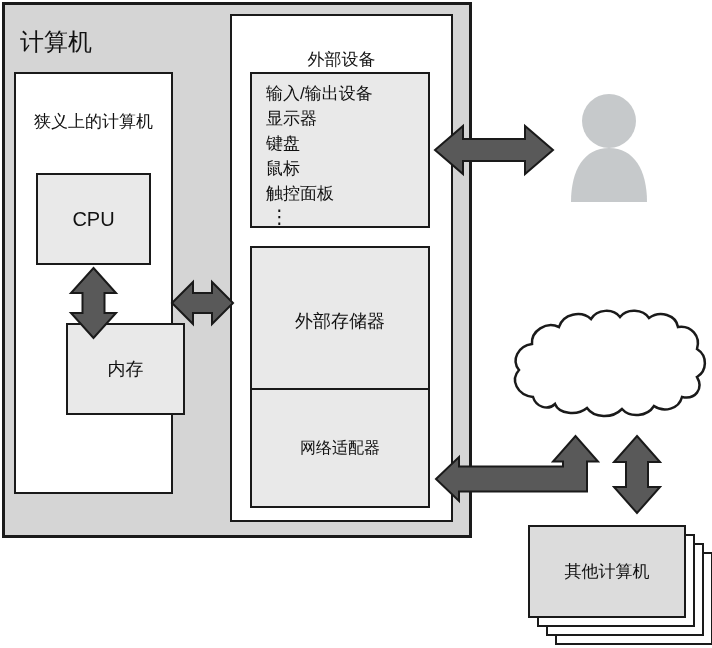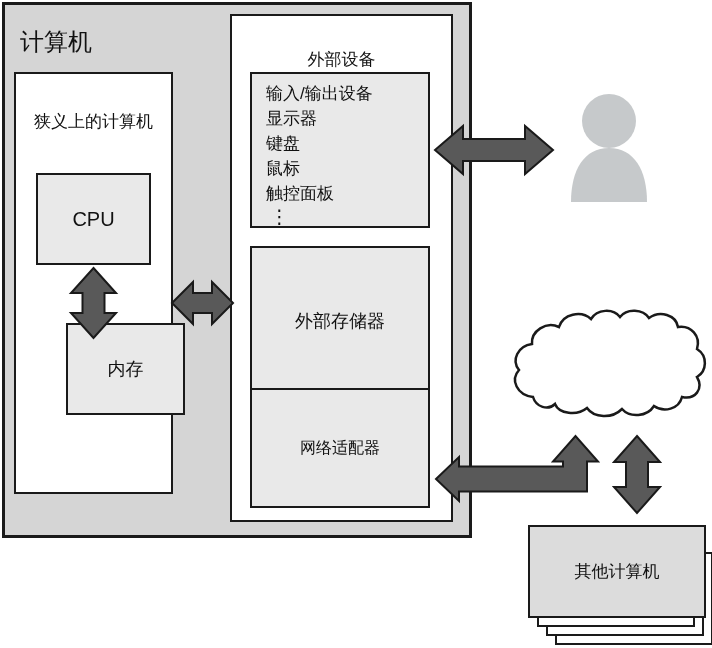"其他计算机" #stack-front { width: 178px -> 158px }
